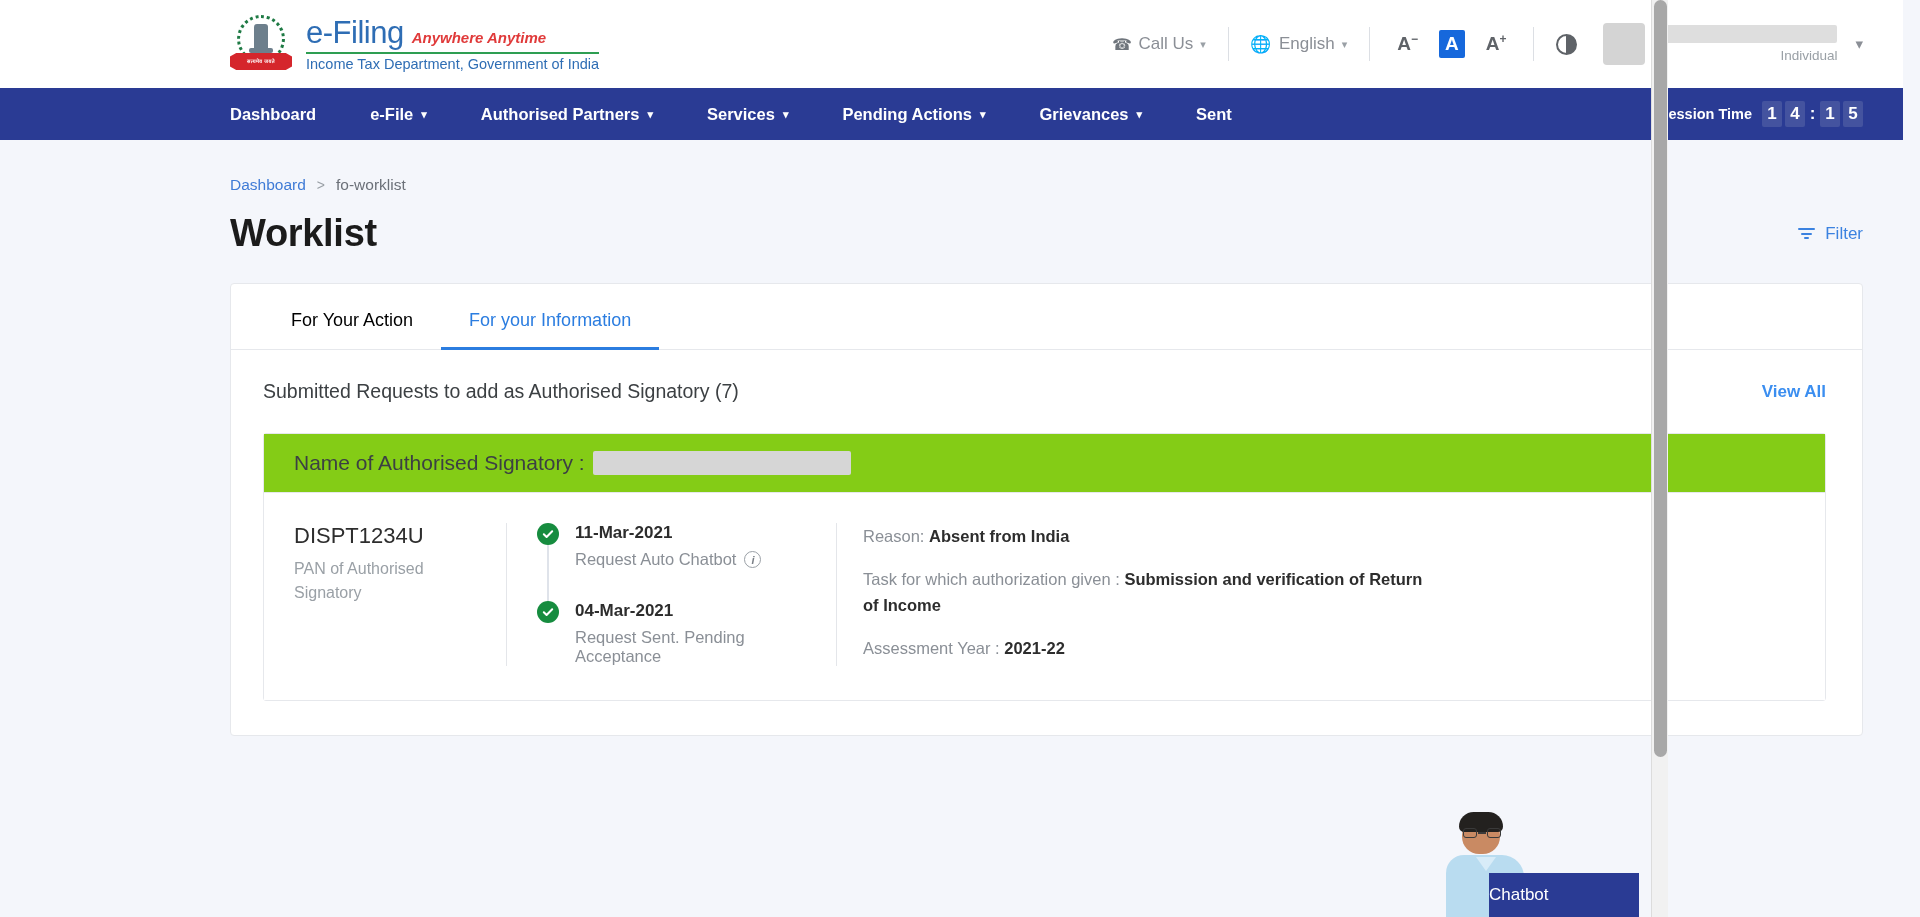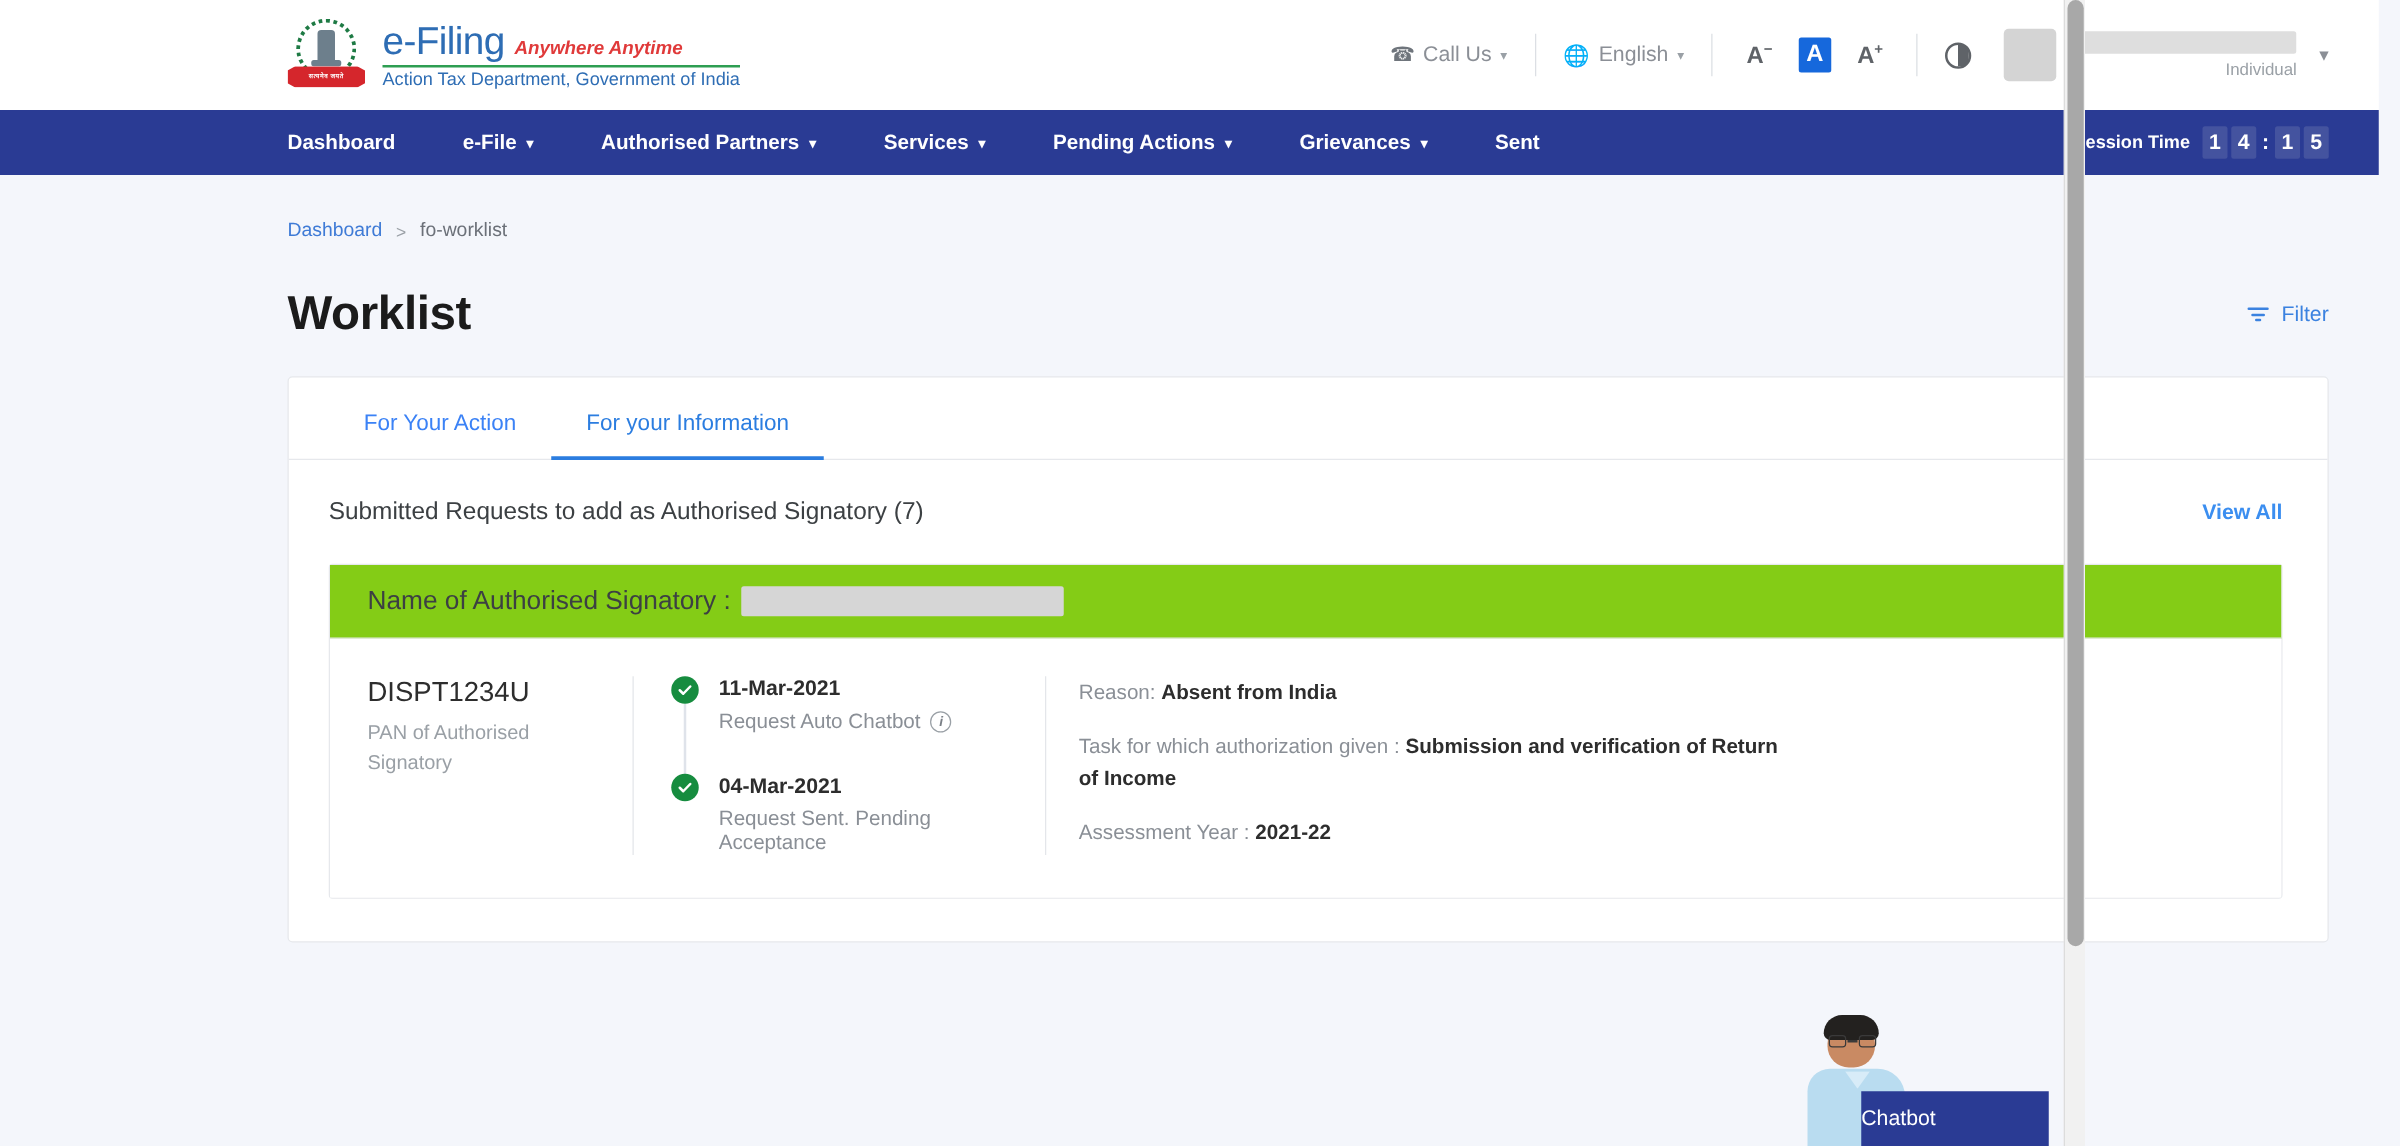"Action Tax Department, Government of" div.wm-sub { text: Action -> Income }
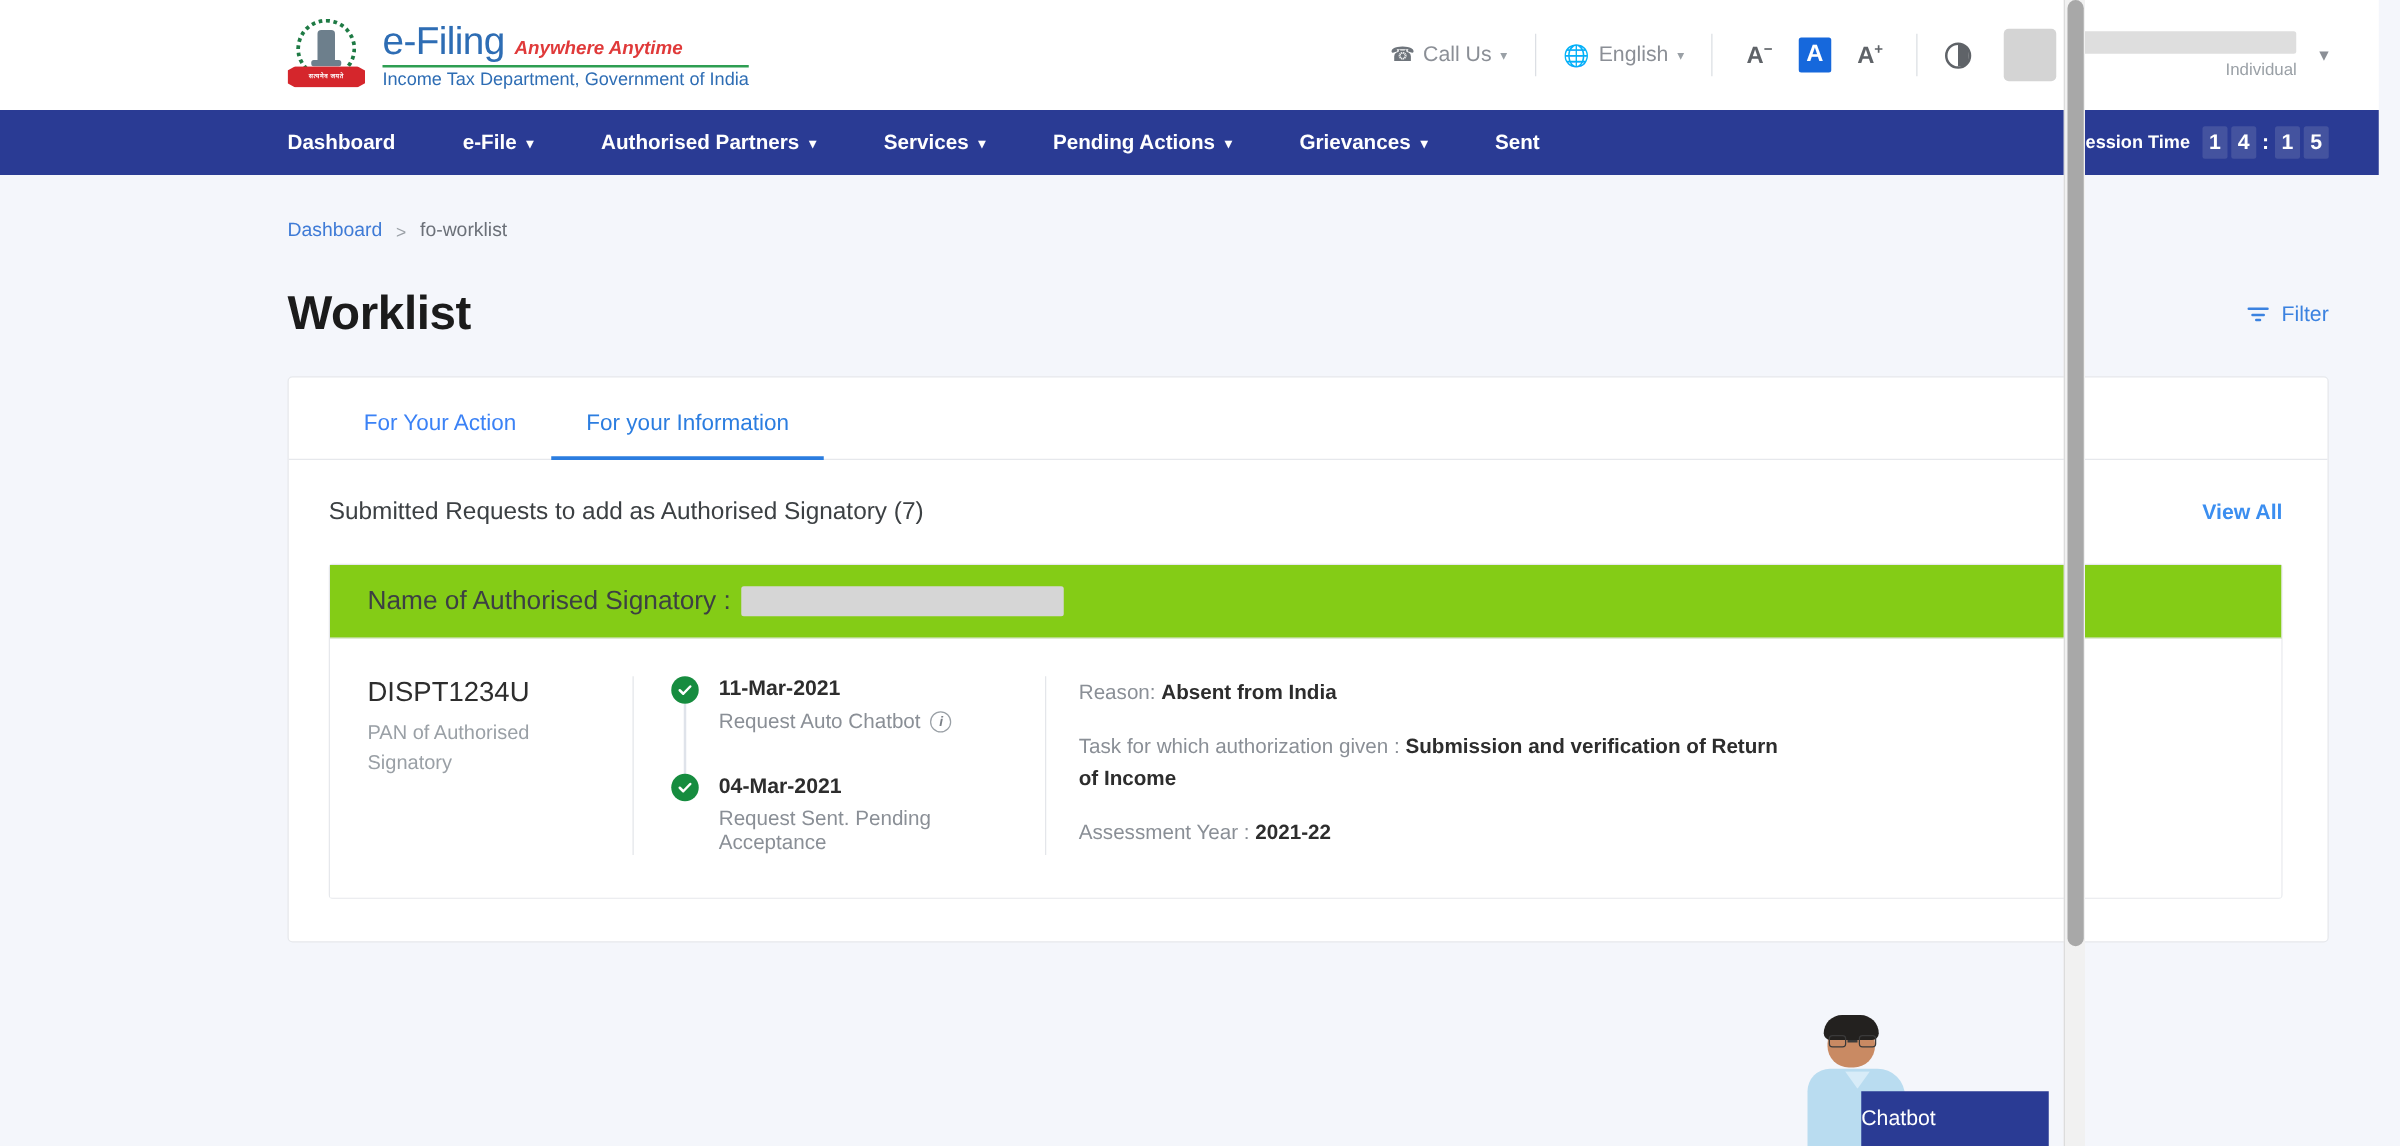"Worklist" .title-row { margin-top: 36px -> 18px }
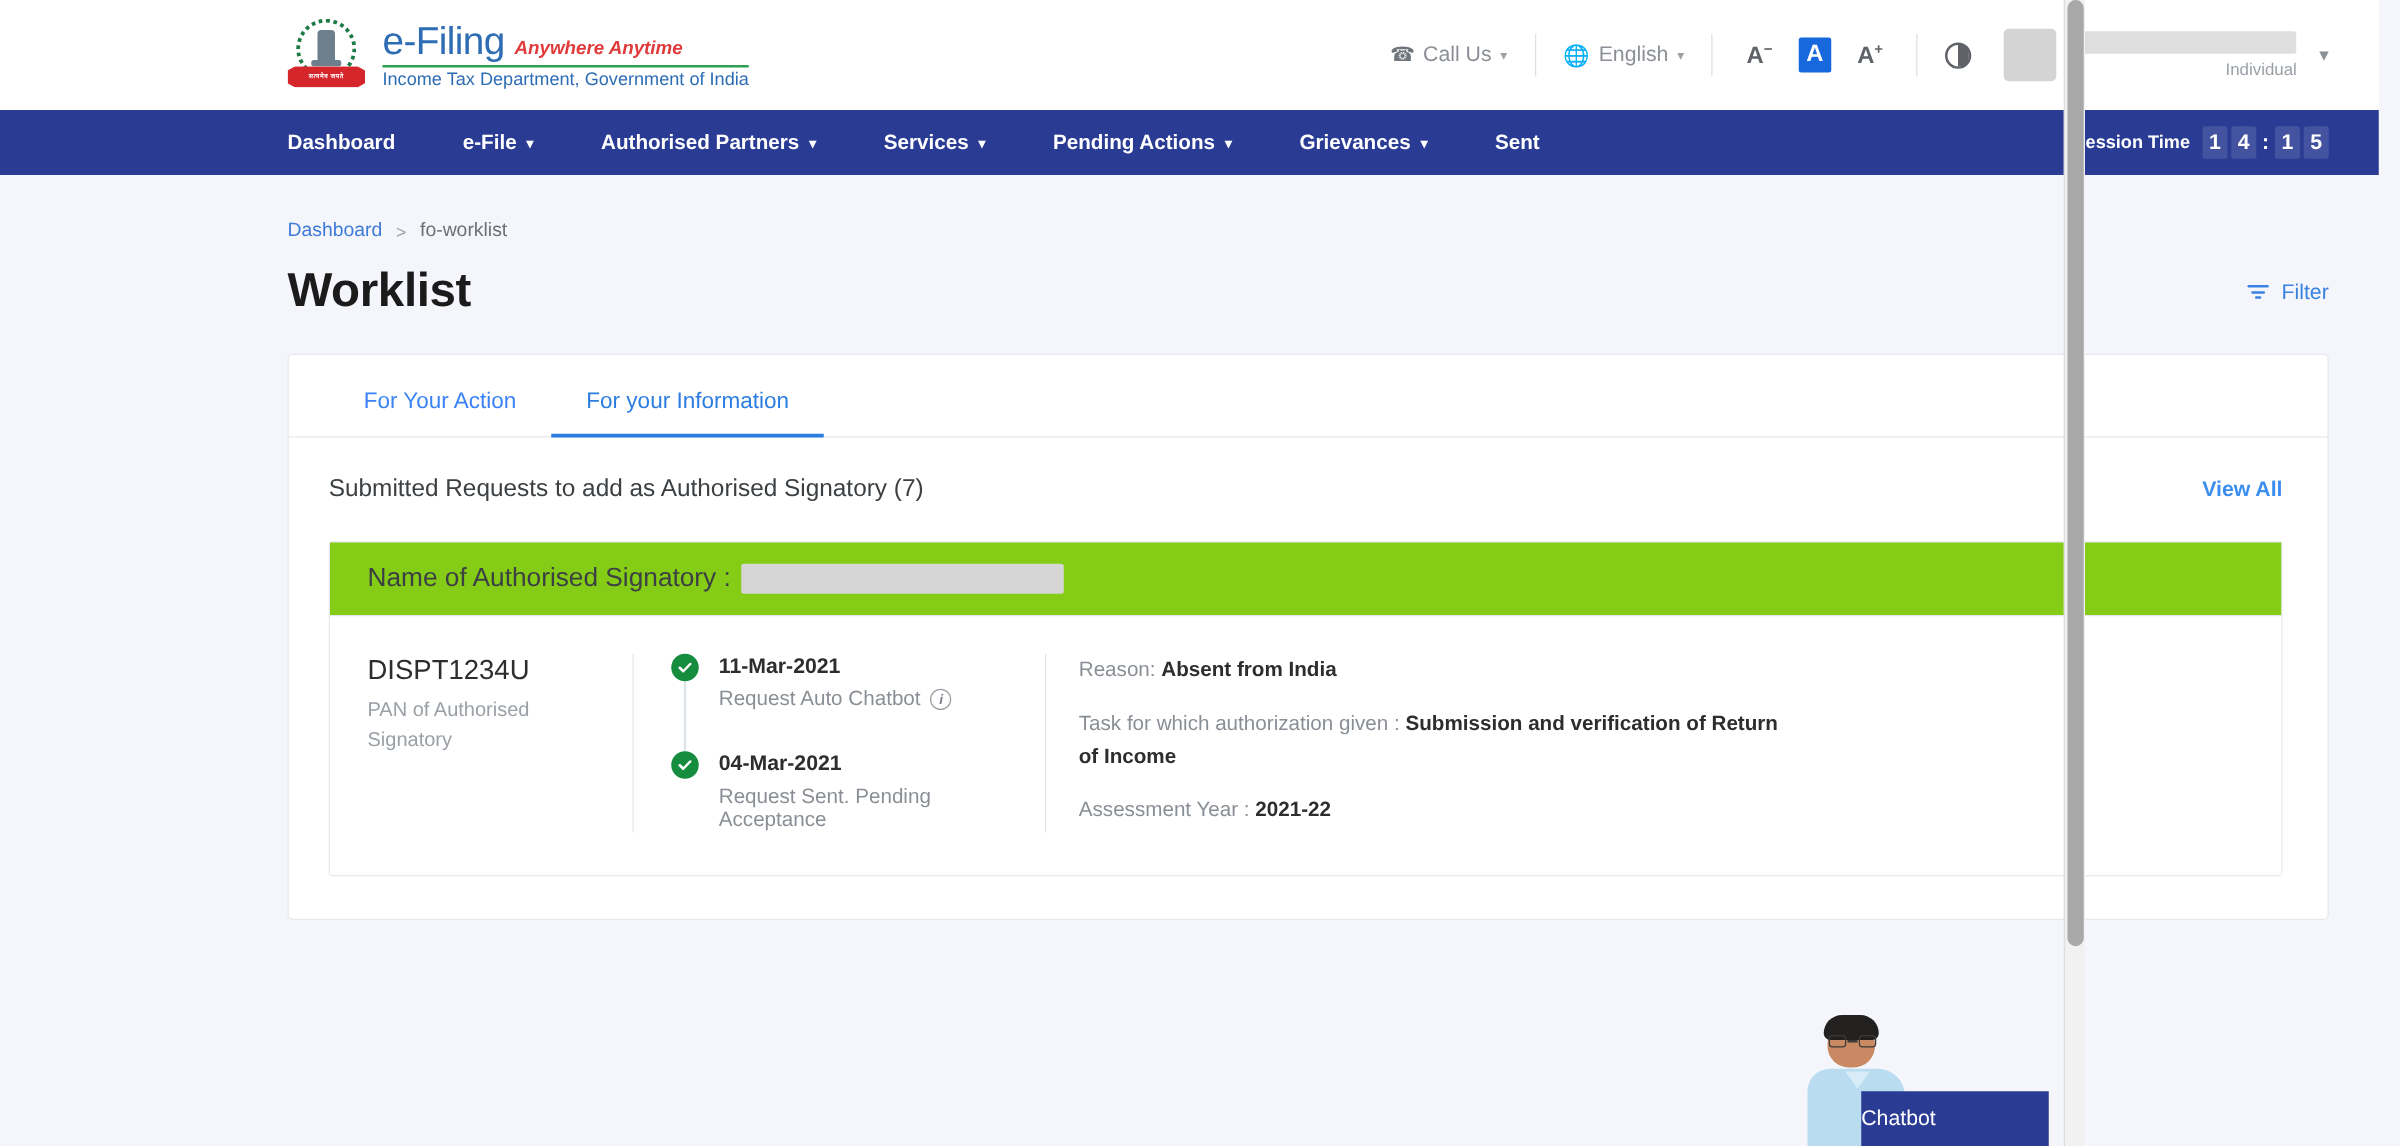"For Your Action" .tab { color: #3b82f6 -> #000000 }
